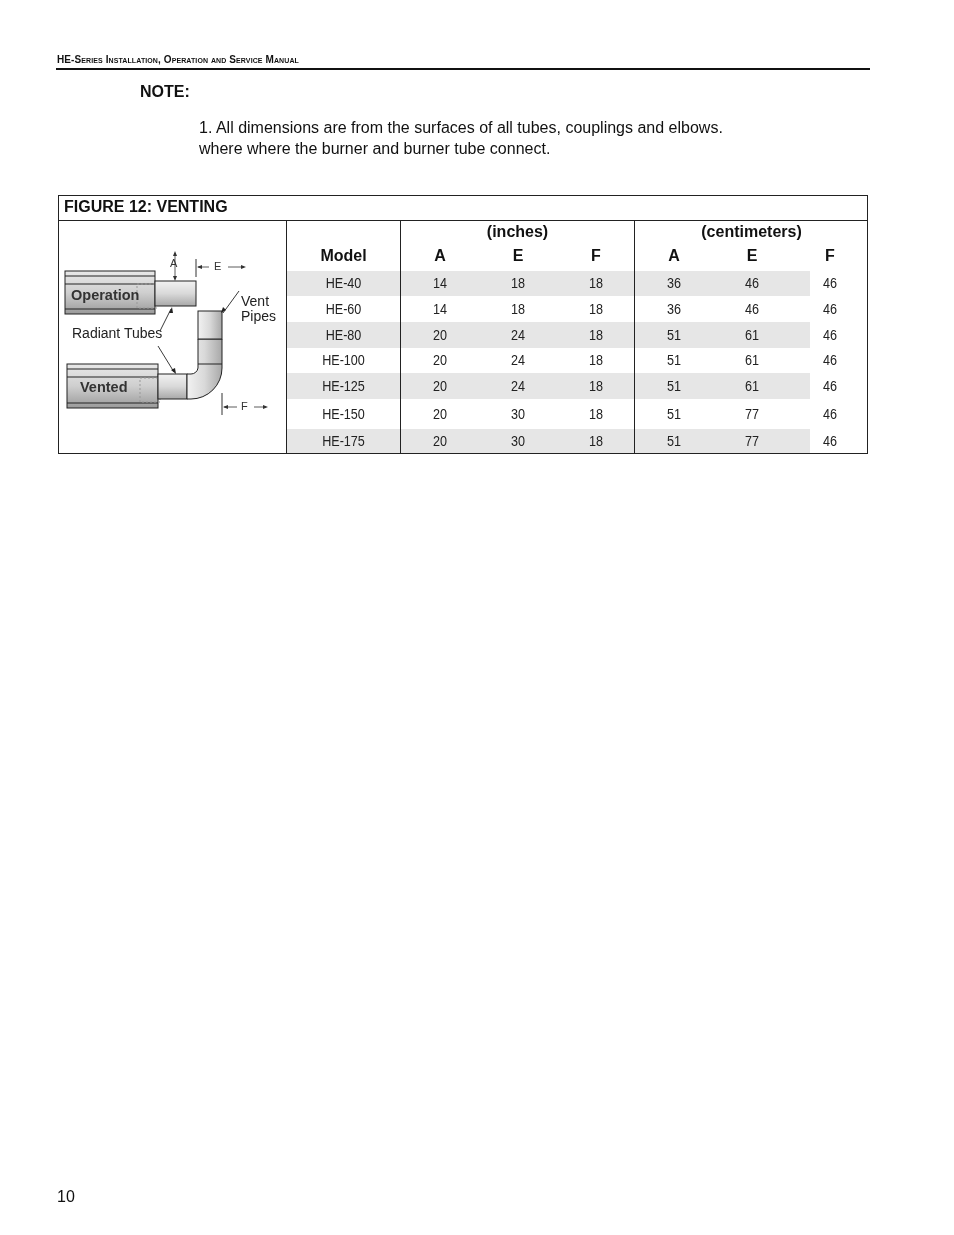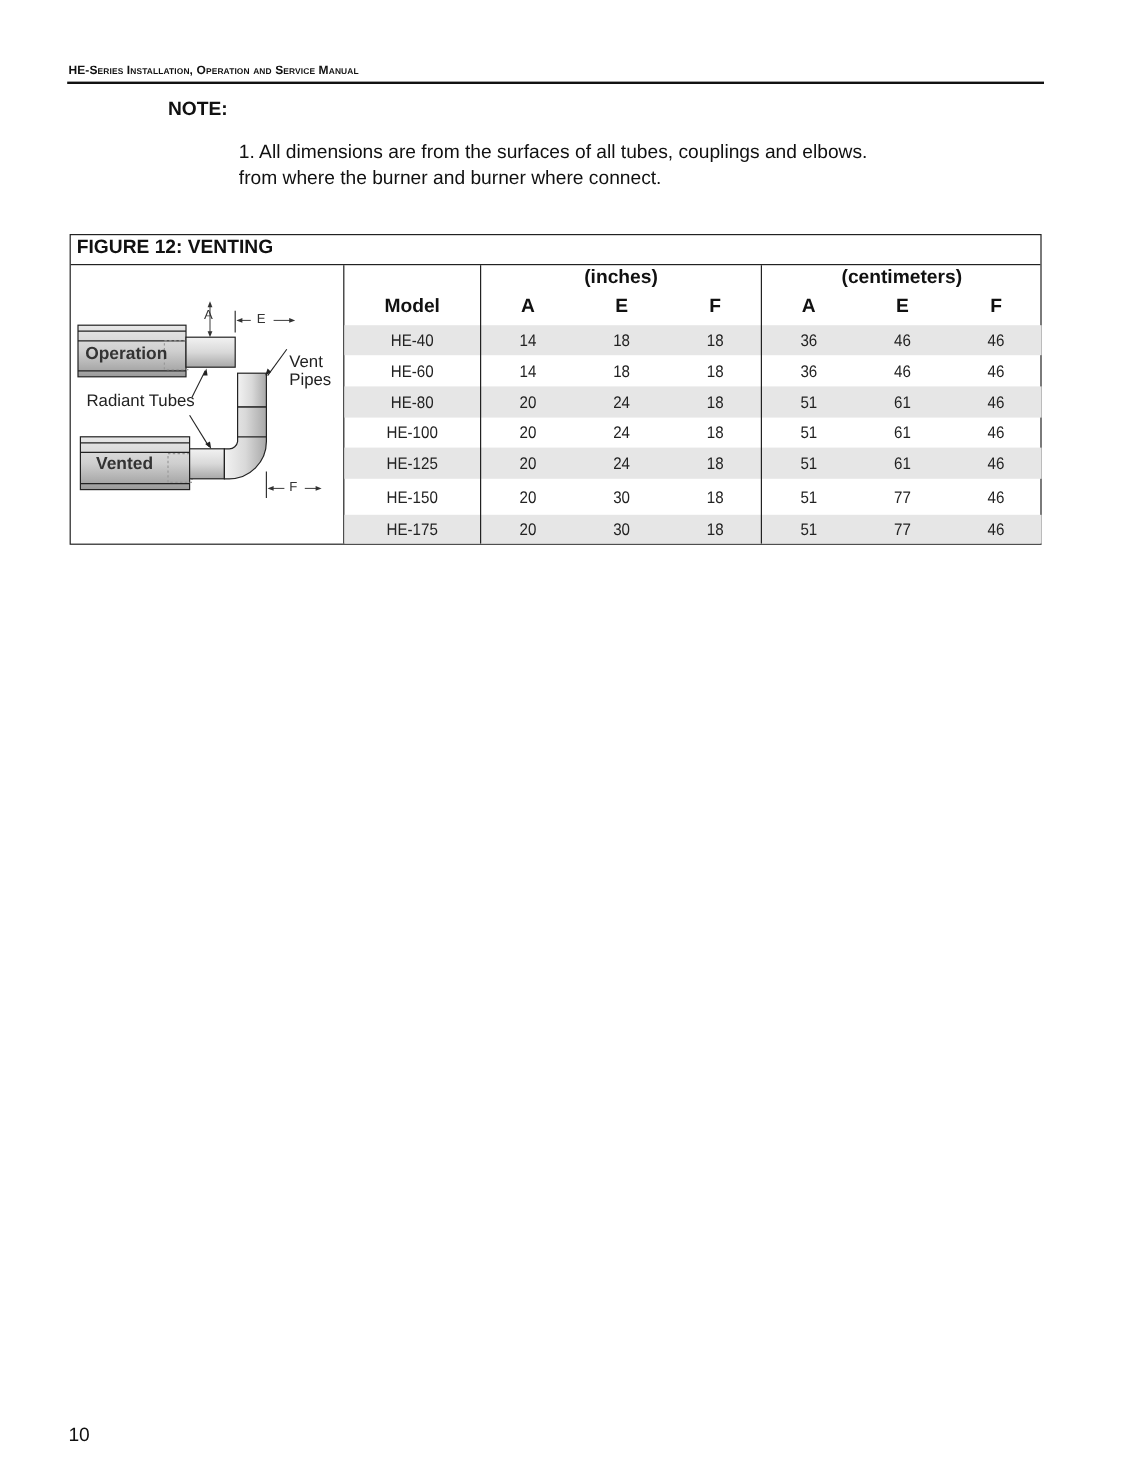"from where the burner and" div { text: from where the burner and burner where -> where where the burner and burner tube }
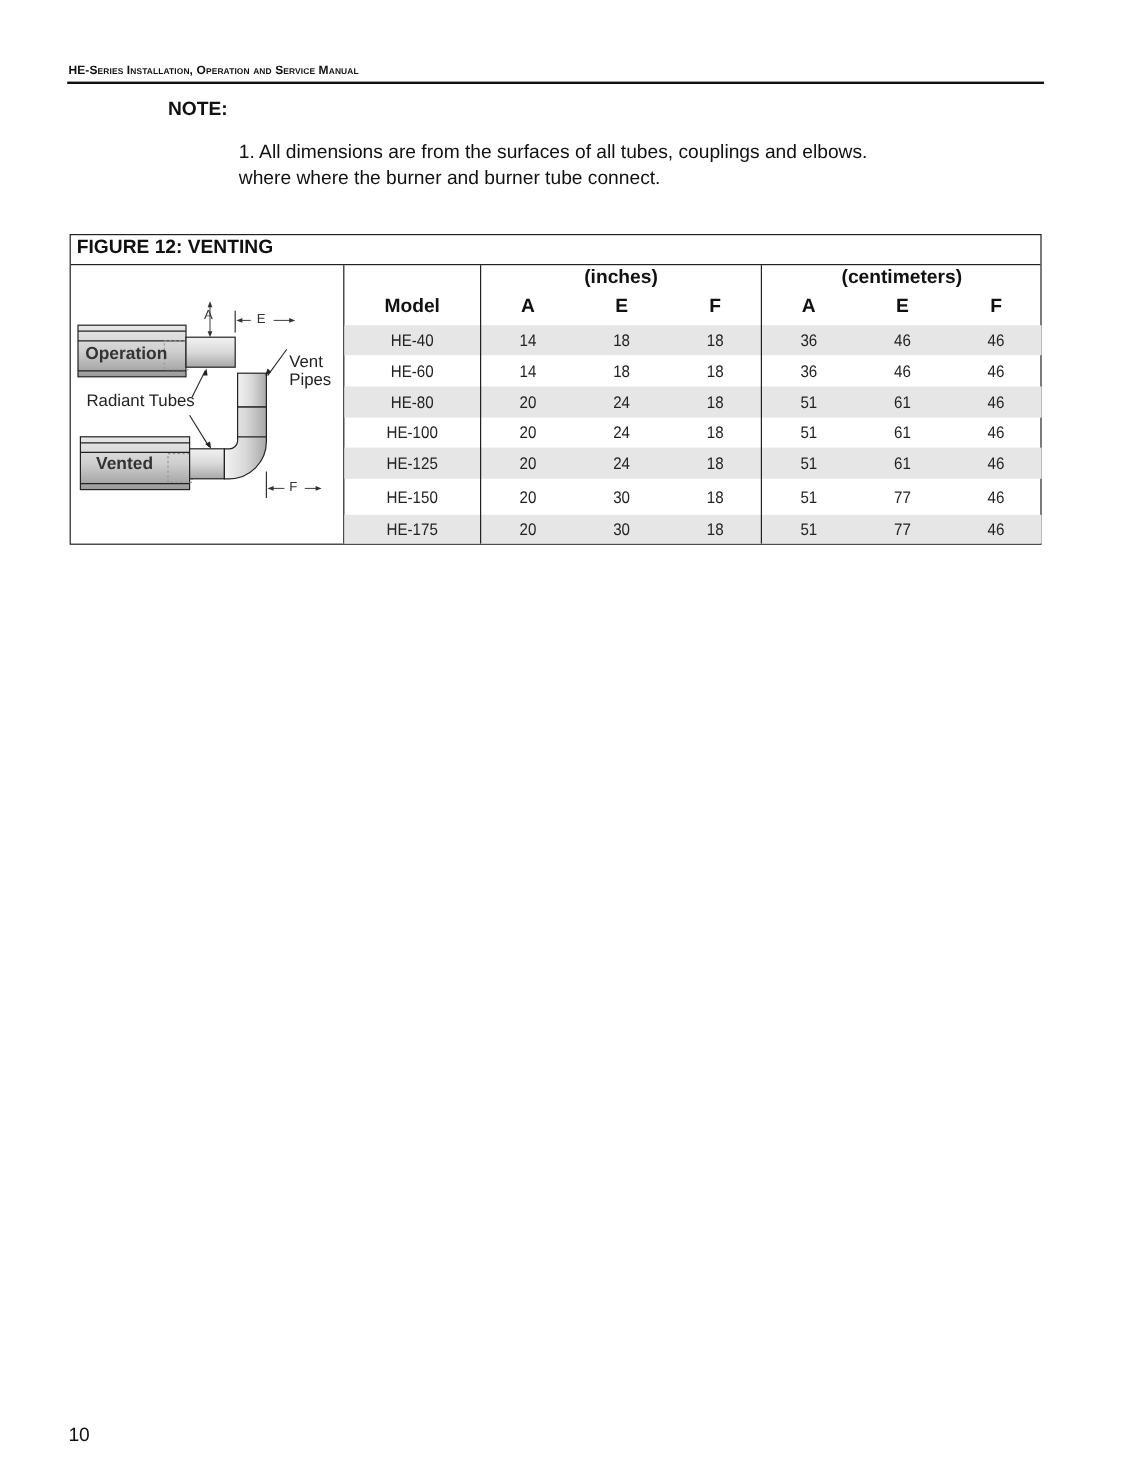"HE-40" .row { width: 581px -> 523px }
